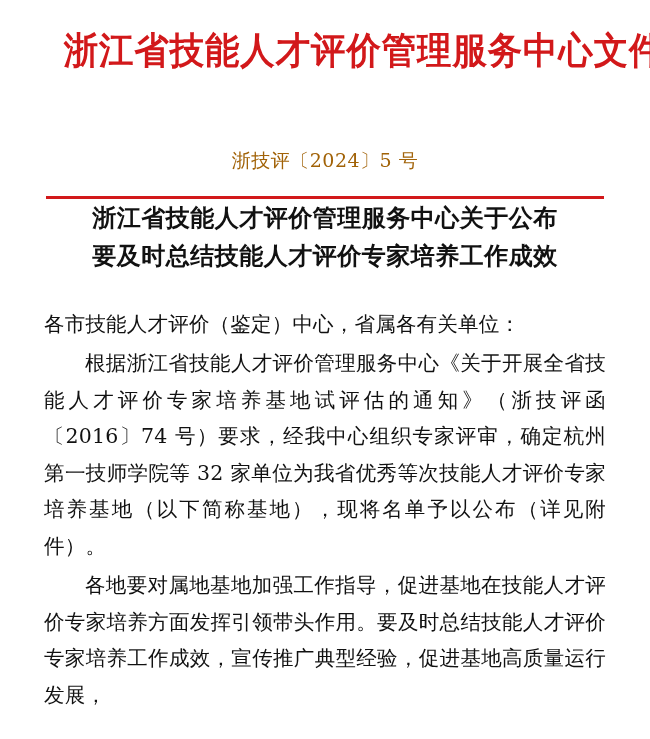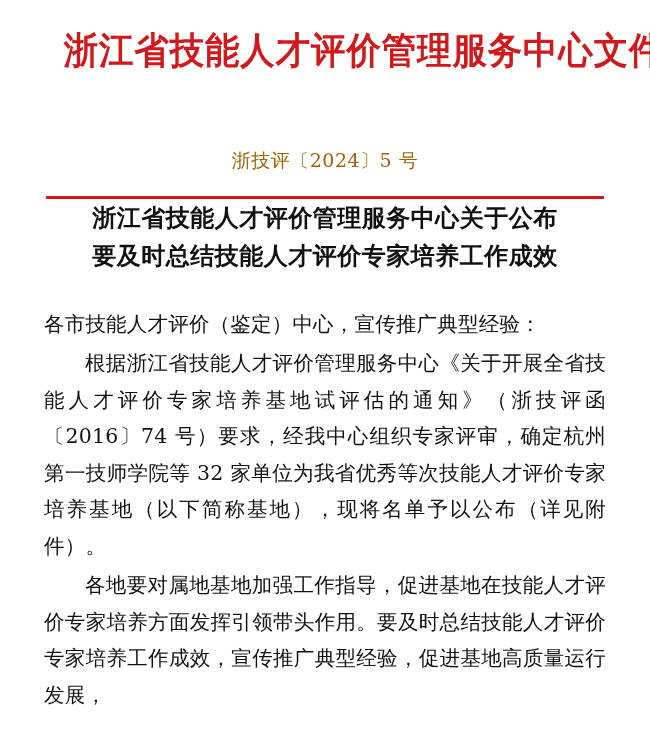"各市技能人才评价（鉴定）中心，宣传推广典型经验：" p.para { text: 宣传推广典型经验 -> 省属各有关单位 }
